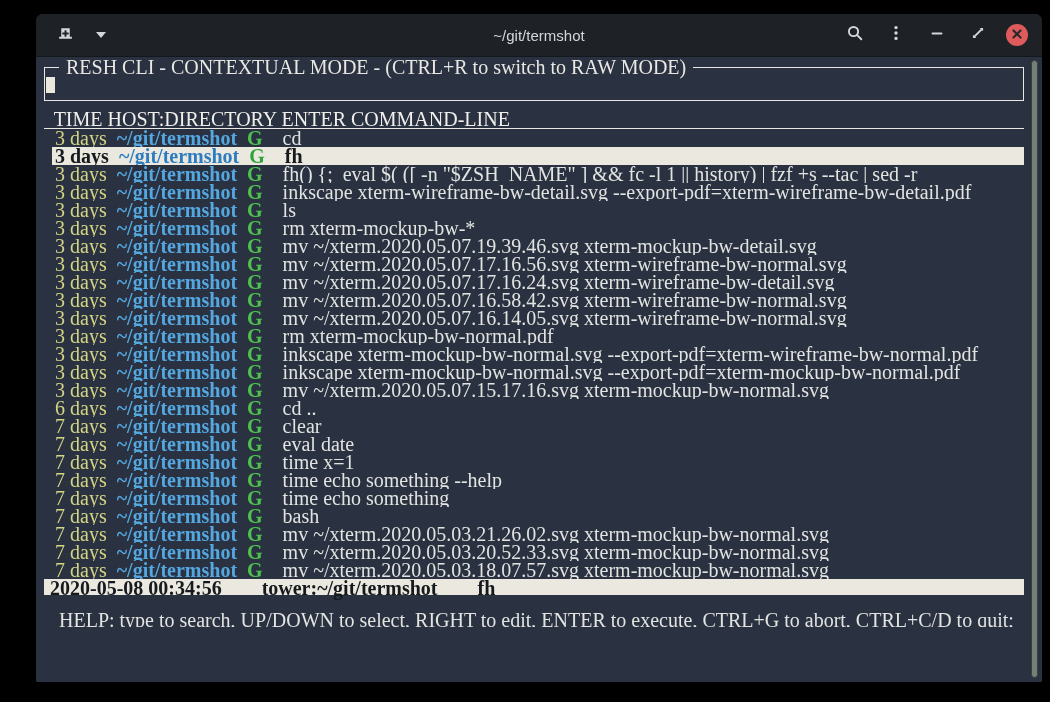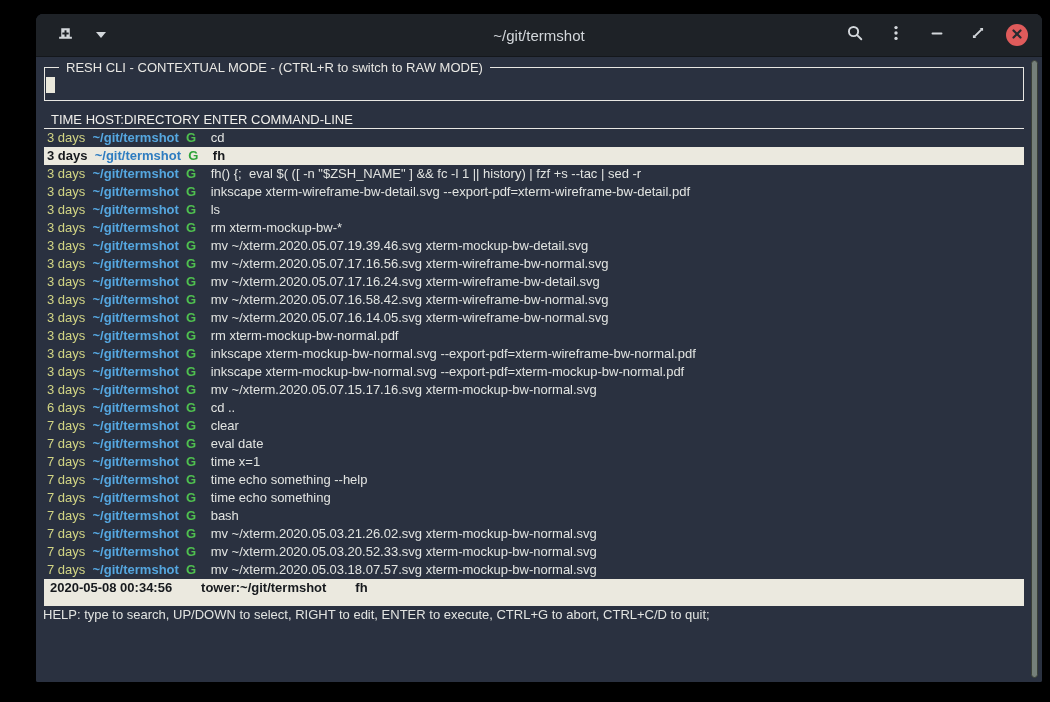"RESH CLI - CONTEXTUAL MODE" .term { font-family: Liberation Sans, sans-serif -> Liberation Serif, serif; font-size: 13px -> 20px }
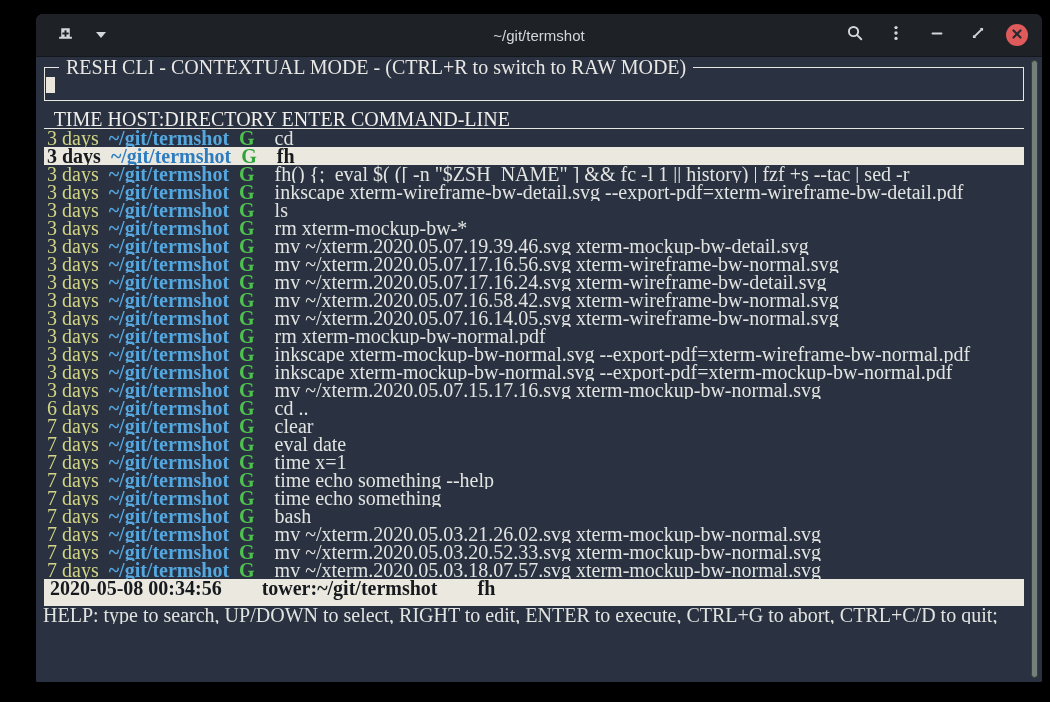"3 days ~/git/termshot G cd" .rows { margin: 0 18px 0 8px -> 0 18px 0 16px }
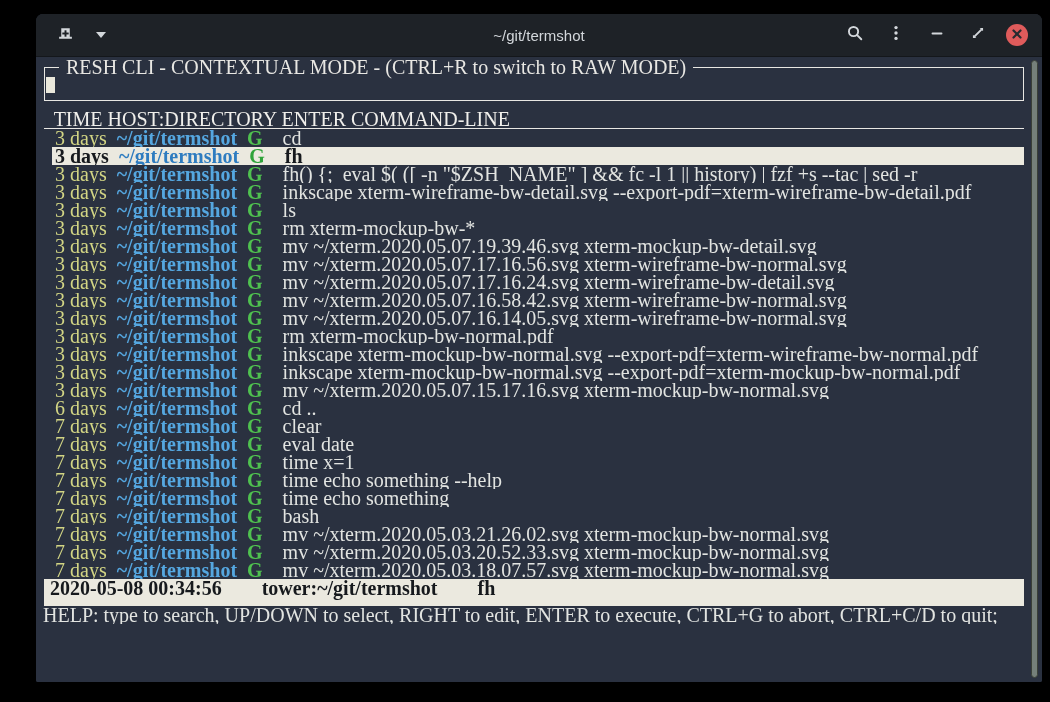"2020-05-08 00:34:56 tower:~/git/termshot" .statusbar { height: 27px -> 16px }
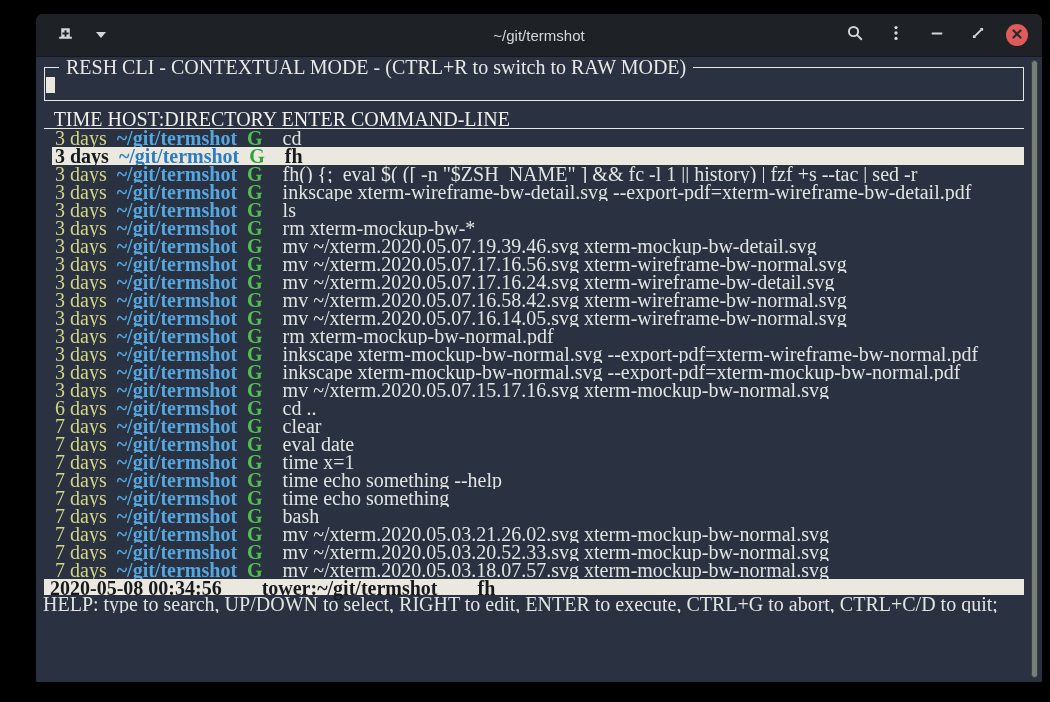"HELP: type to search, UP/DOWN" .helpline { margin: 0 18px 0 4px -> 0 18px 0 20px; padding: 0 3px -> 16px 3px }
